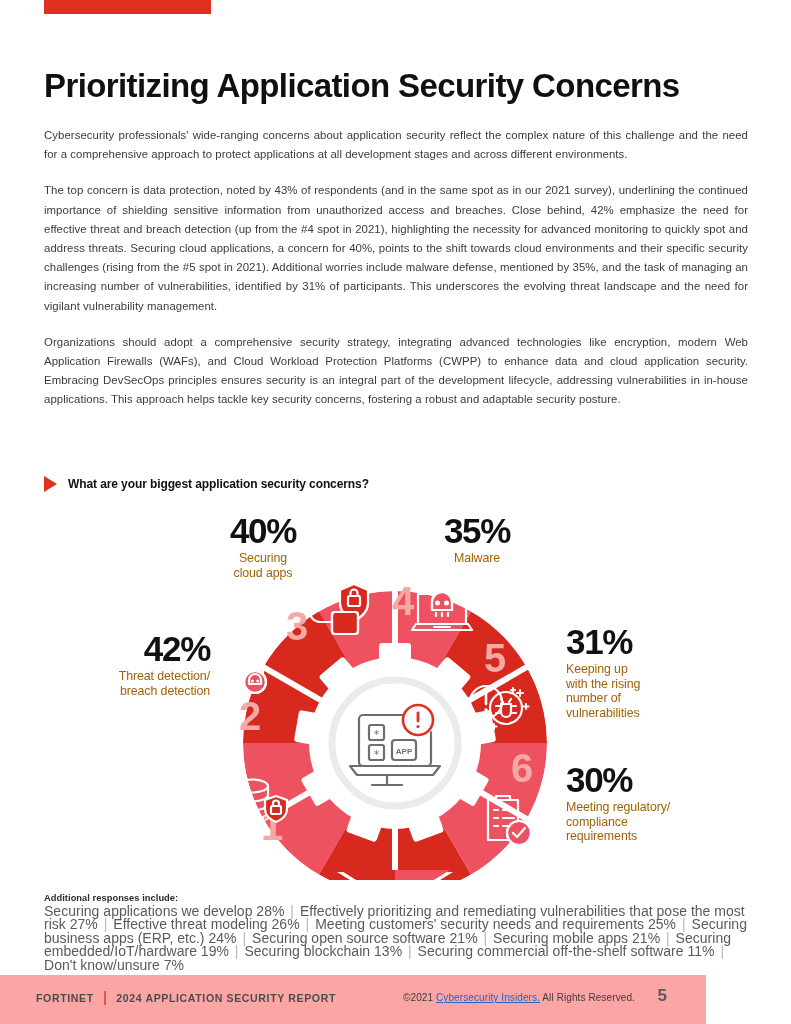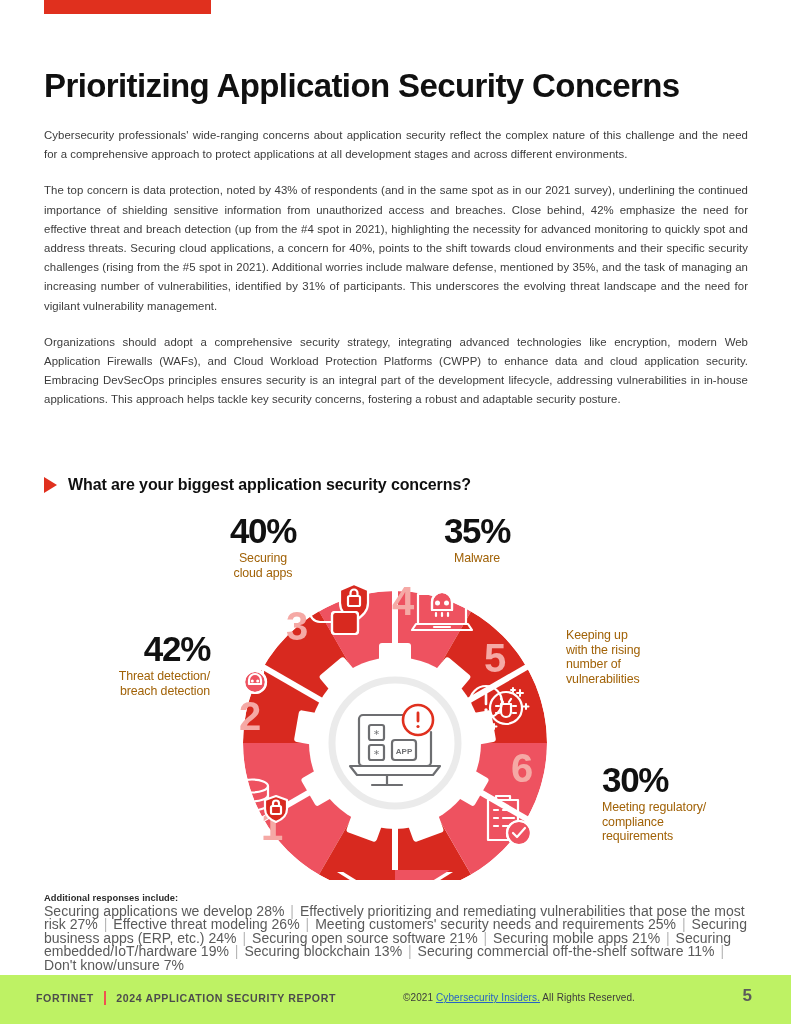"What are your biggest application" .question-text { font-size: 16px -> 12px }
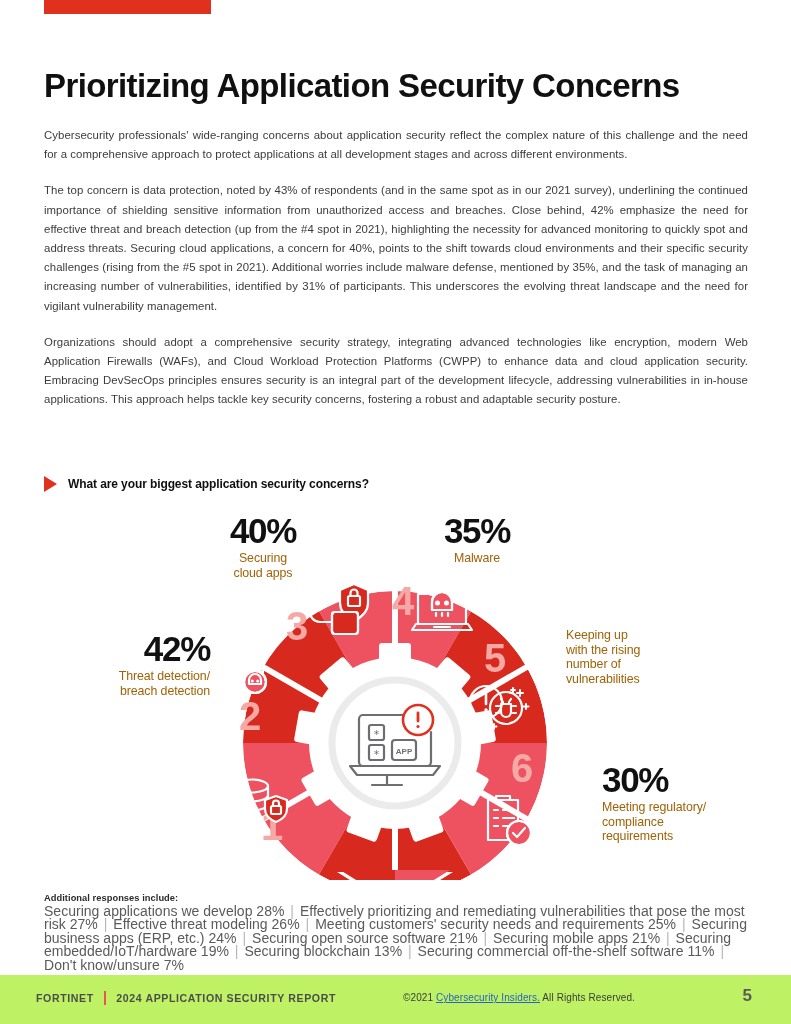"31%" span.pct { html: none -> <span>31%</span> }
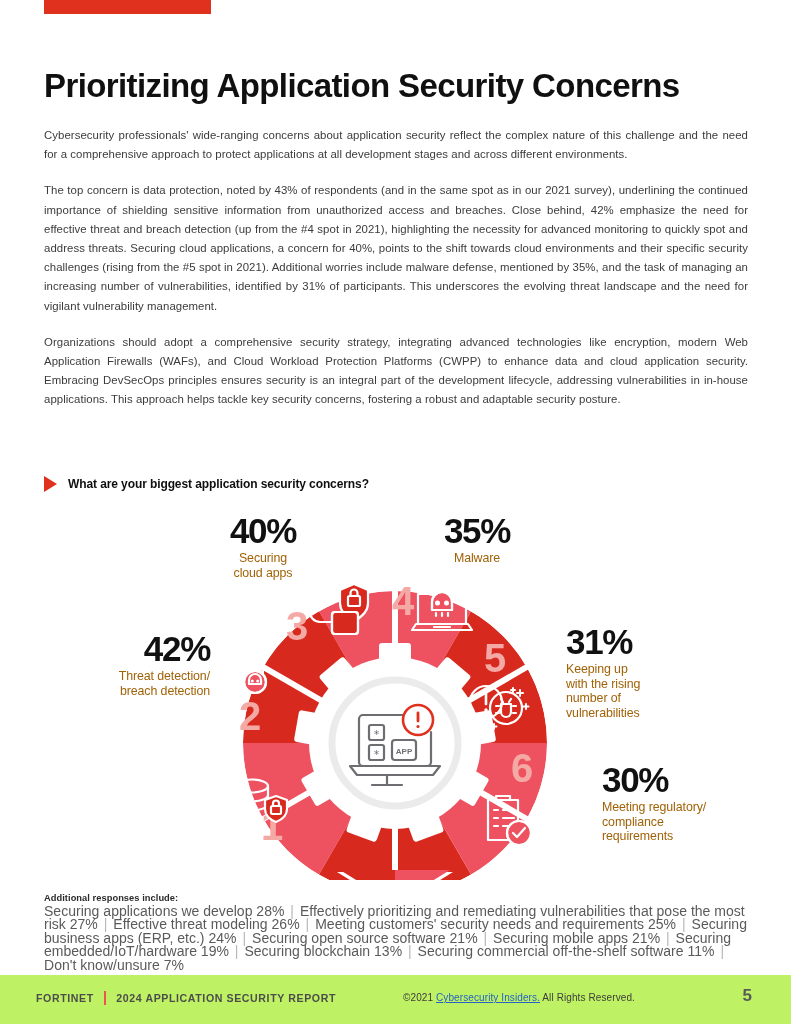"30%" .cap-30 { margin-left: 36px -> none }
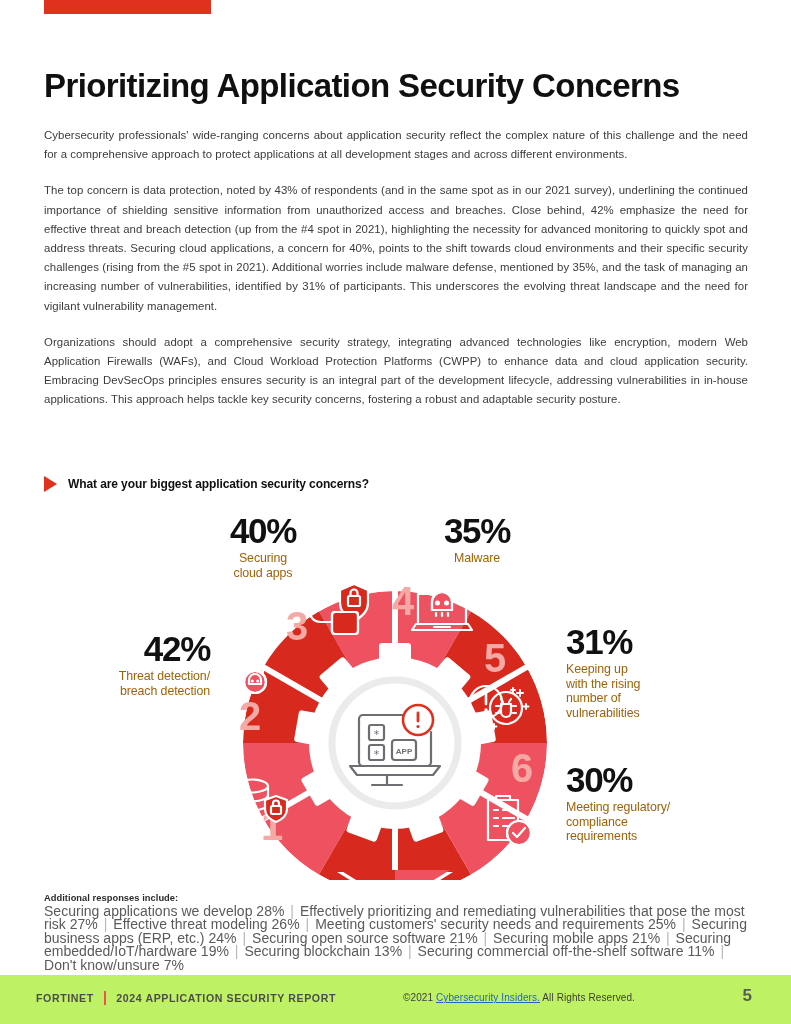"FORTINET" .footer { background: #bef264 -> #fca5a5; width: 791px -> 706px }
